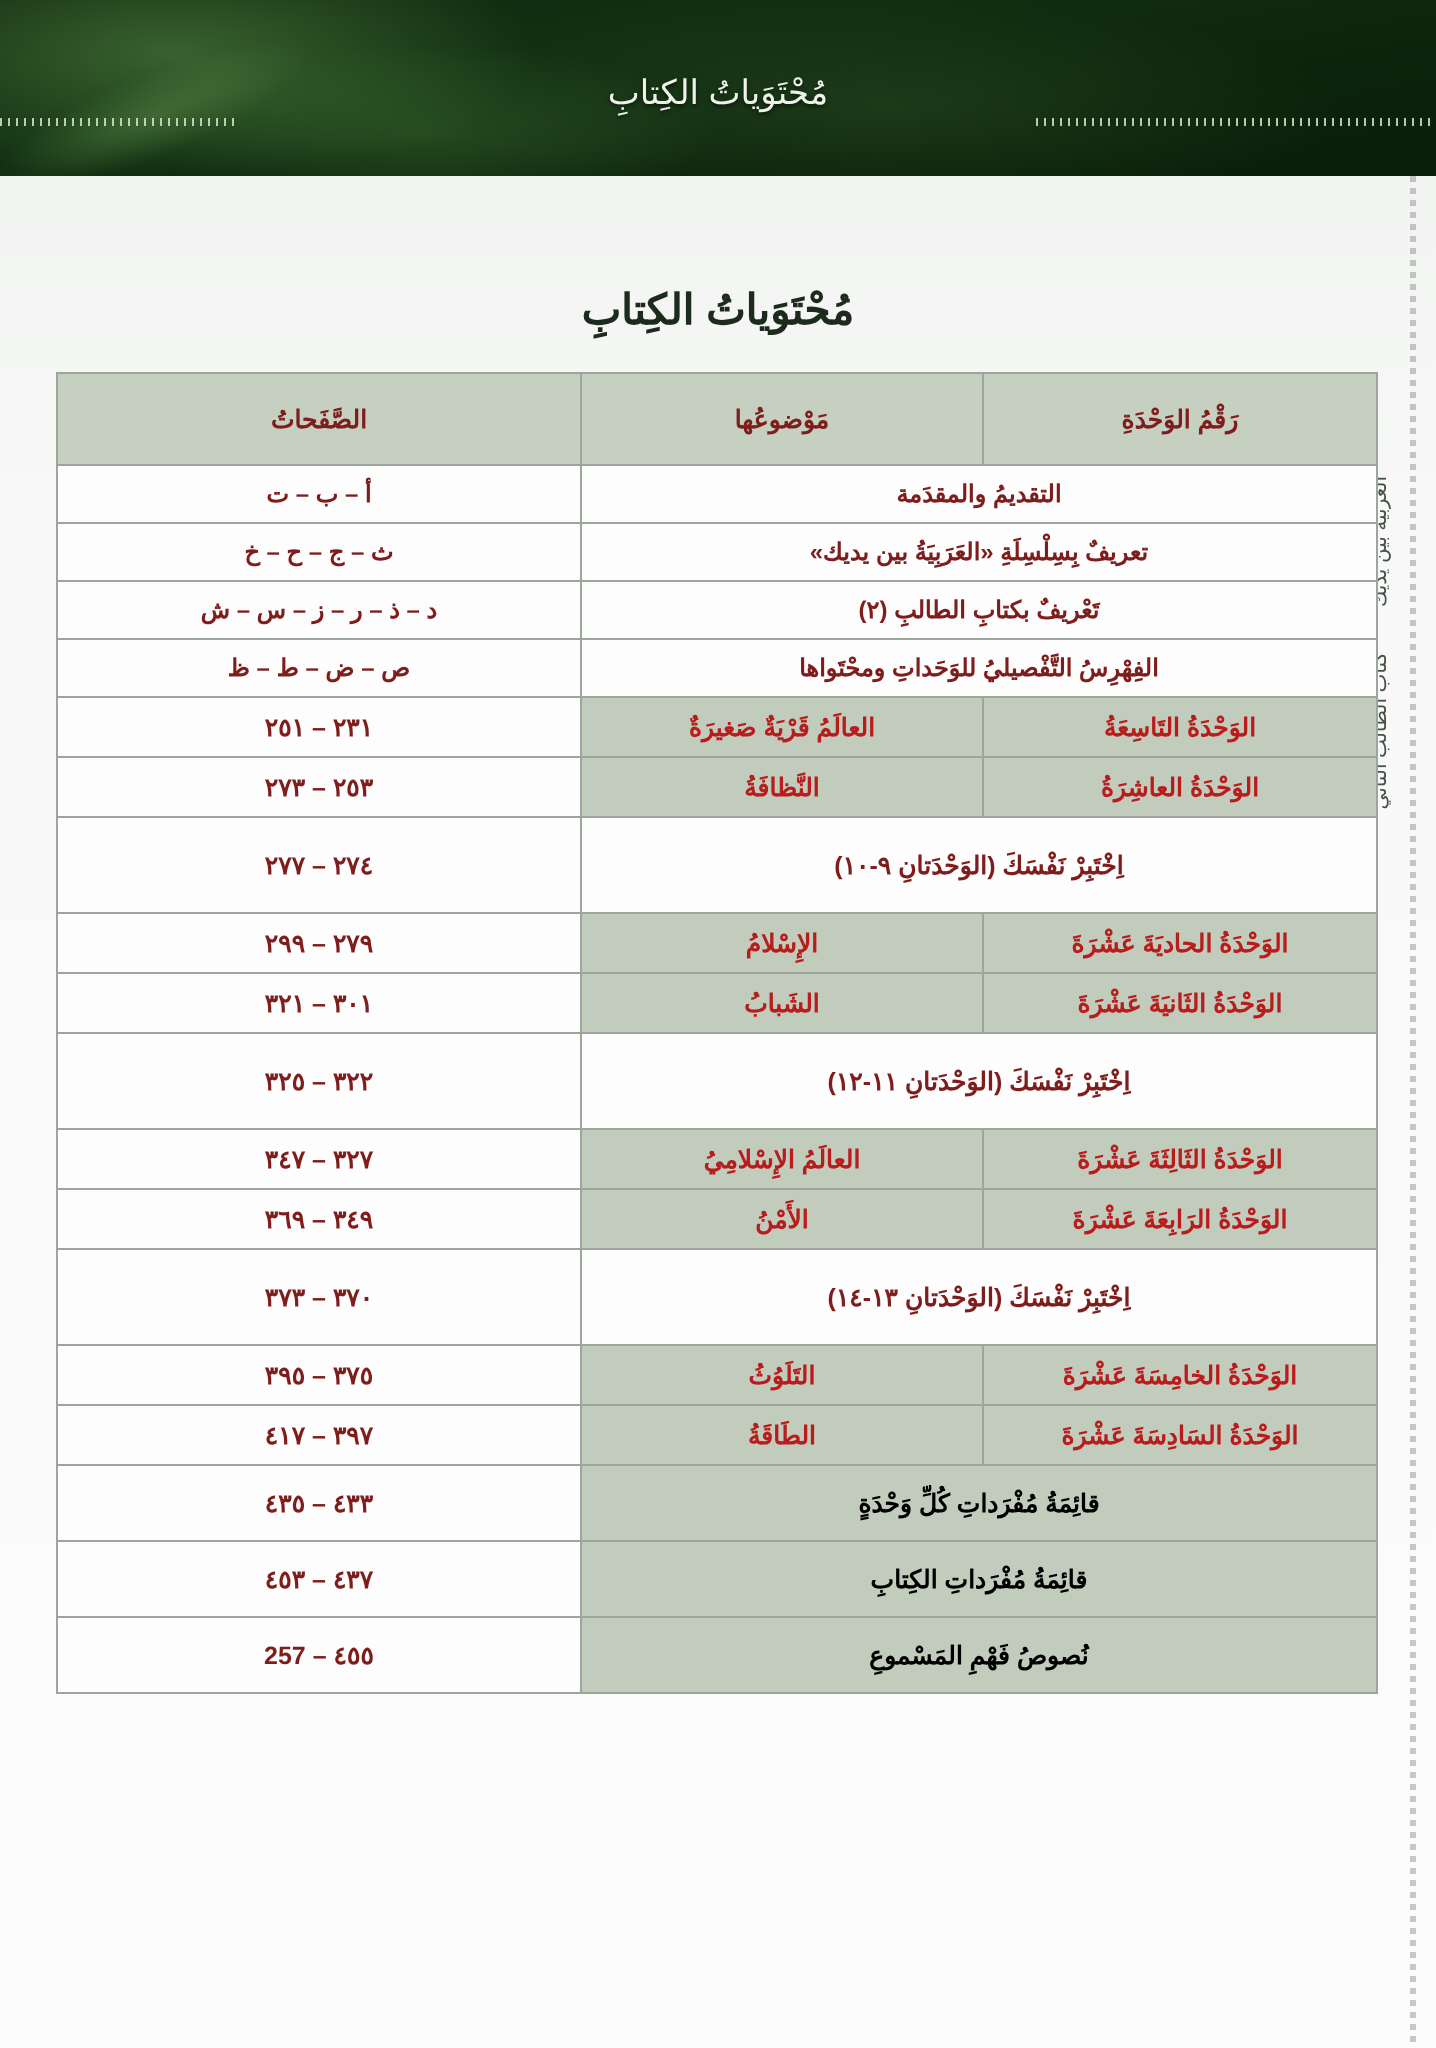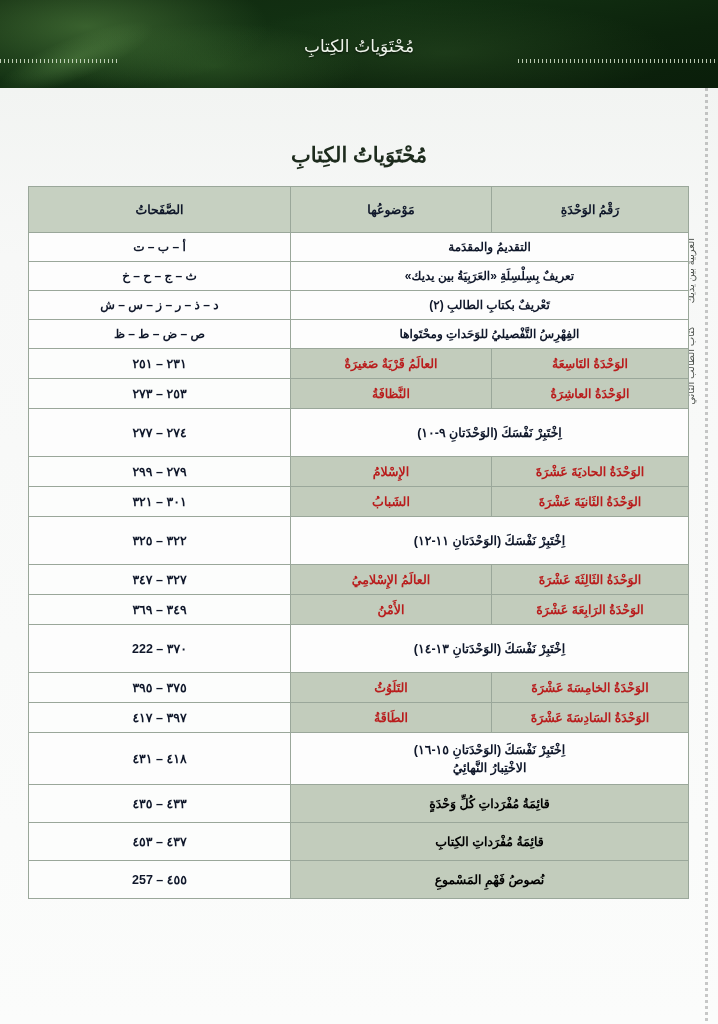"الصَّفَحاتُ" table.toc td, table.toc th { color: #0f172a -> #7f1d1d }
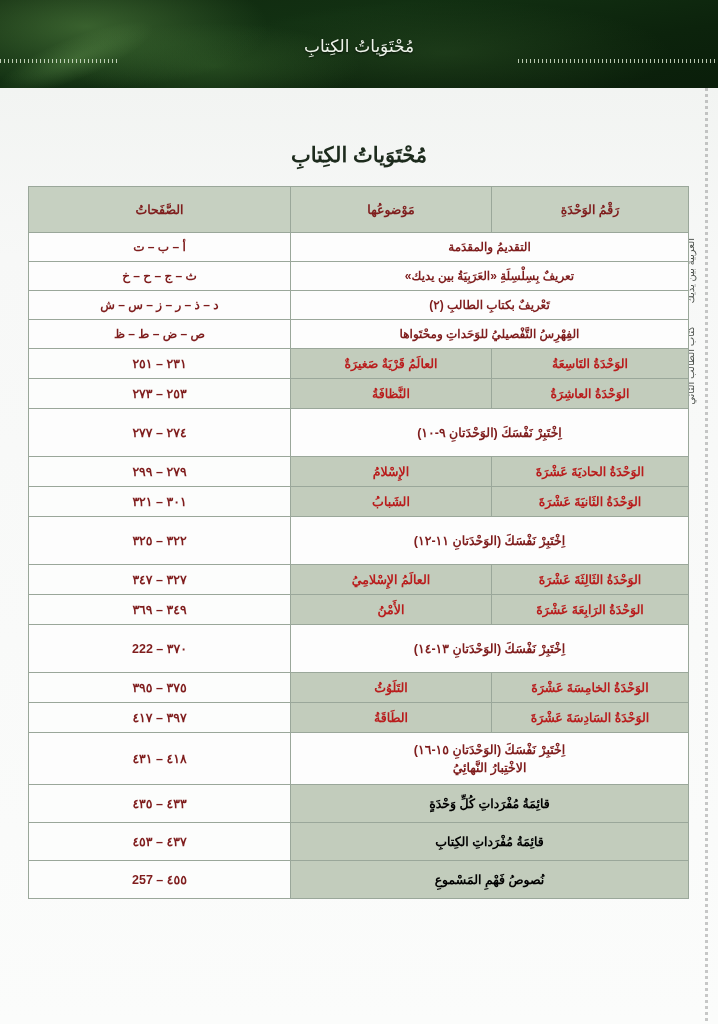"٣٧٠ – 222" td.pages { text: 222 -> ٣٧٣ }
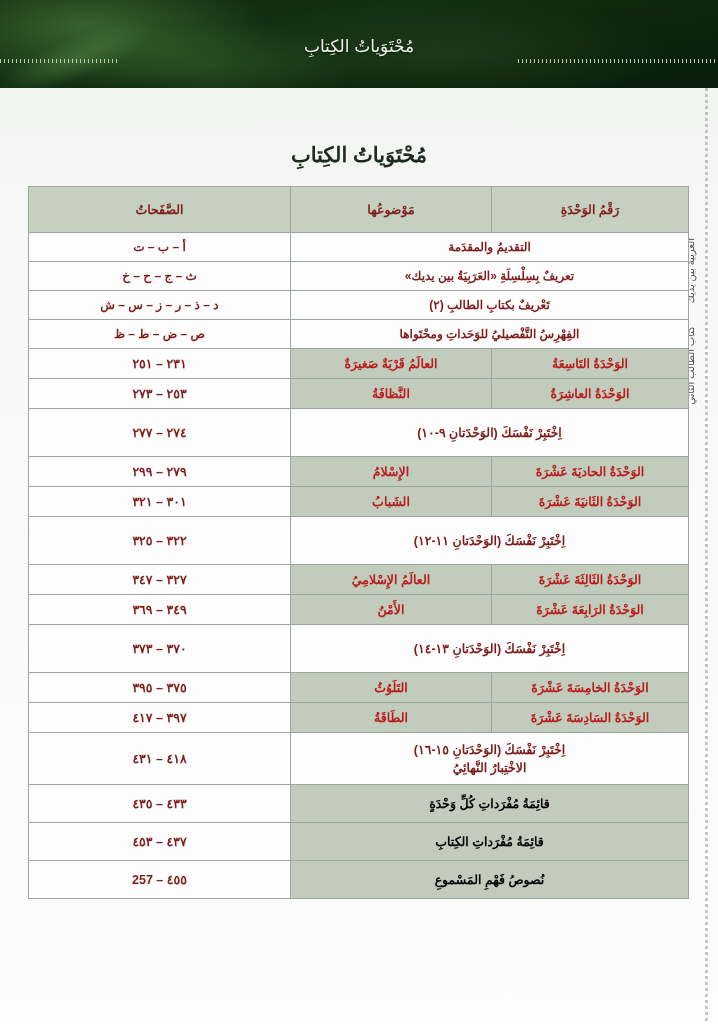"اِخْتَبِرْ نَفْسَكَ (الوَحْدَتانِ ١٥-١٦)" tr.row-test { html: <tr> <td><span>اِخْتَبِرْ نَفْسَكَ (الوَحْدَتانِ ١٥-١٦)</span><span>الاخْتِبارُ النَّهائِيُ</span></td> <td>٤١٨ – ٤٣١</td> </tr> -> none }
